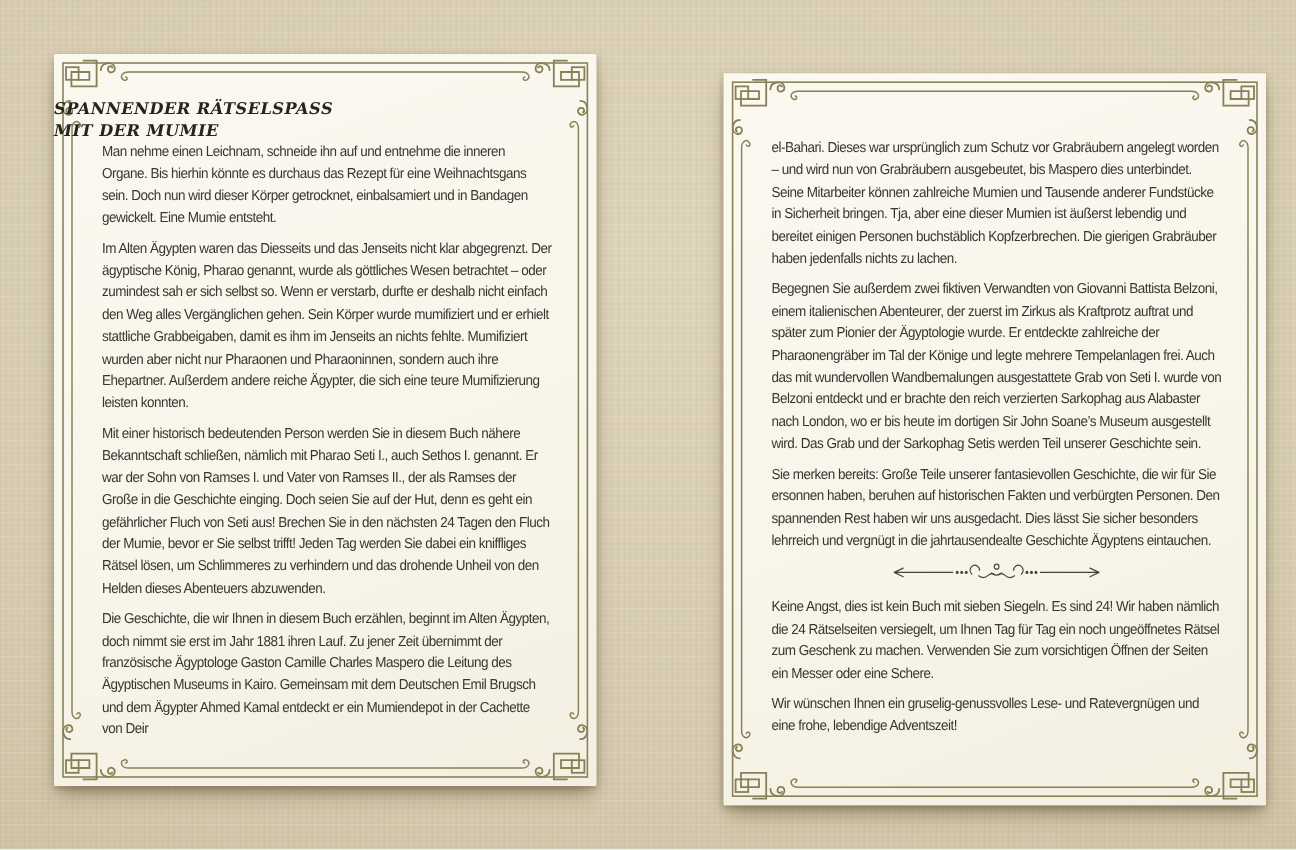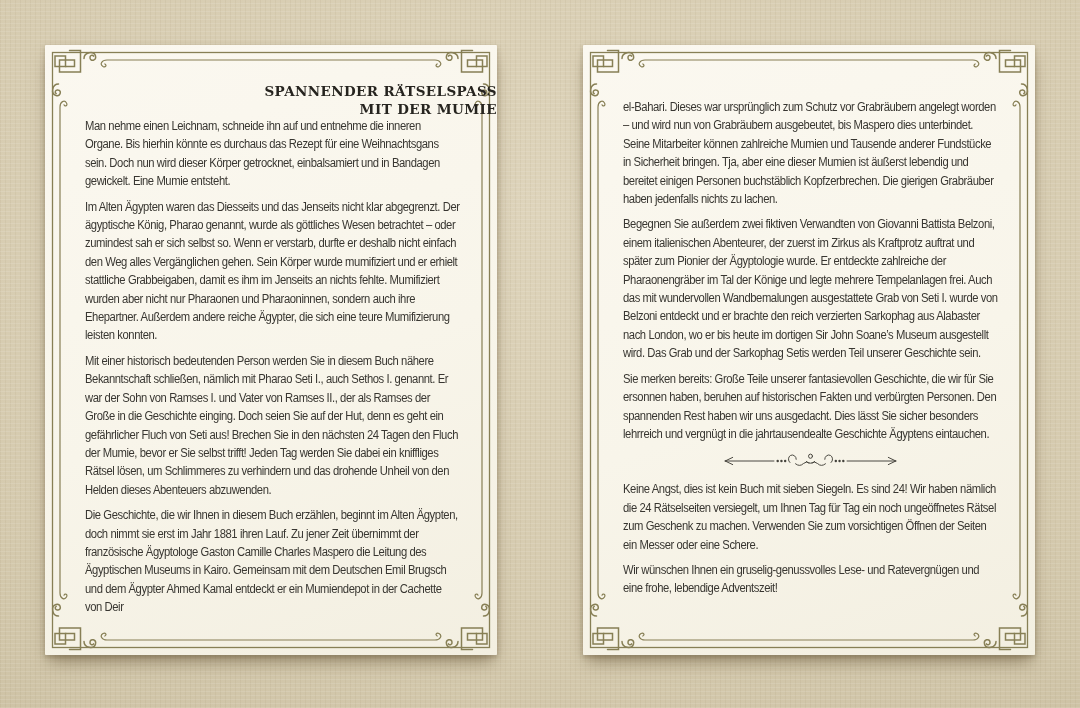"SPANNENDER RÄTSELSPASS" .page-title { font-style: none -> italic; text-align: right -> left }
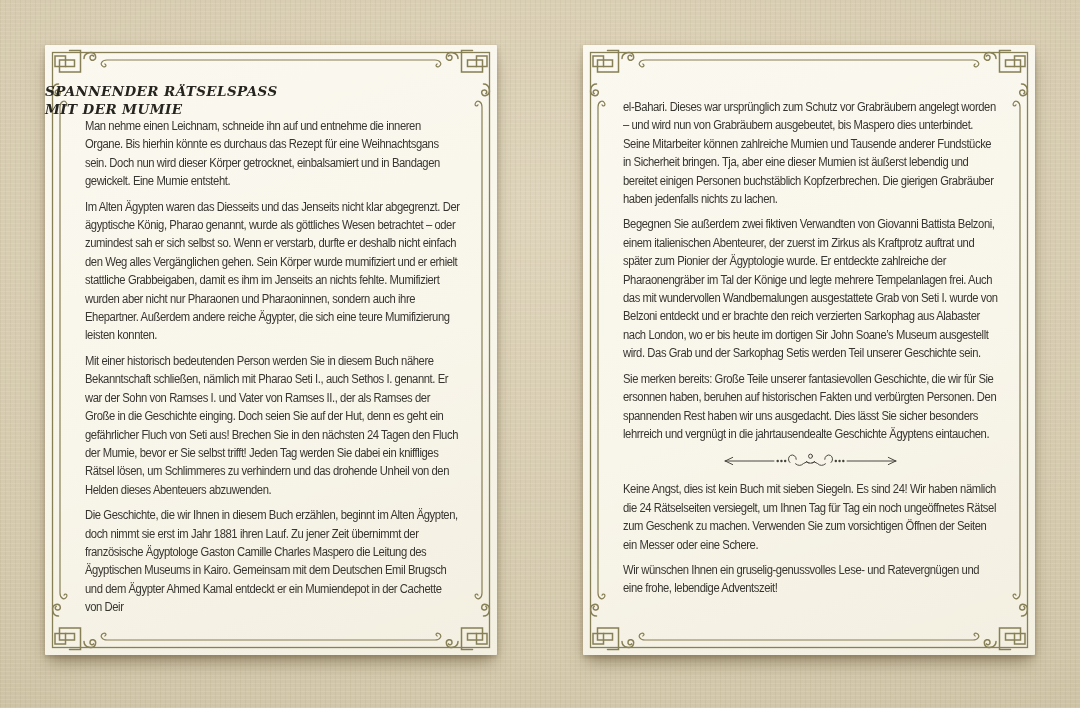"el-Bahari. Dieses war ursprünglich zum" .page-right { left: 583px -> 603px; margin-top: none -> 16px }
